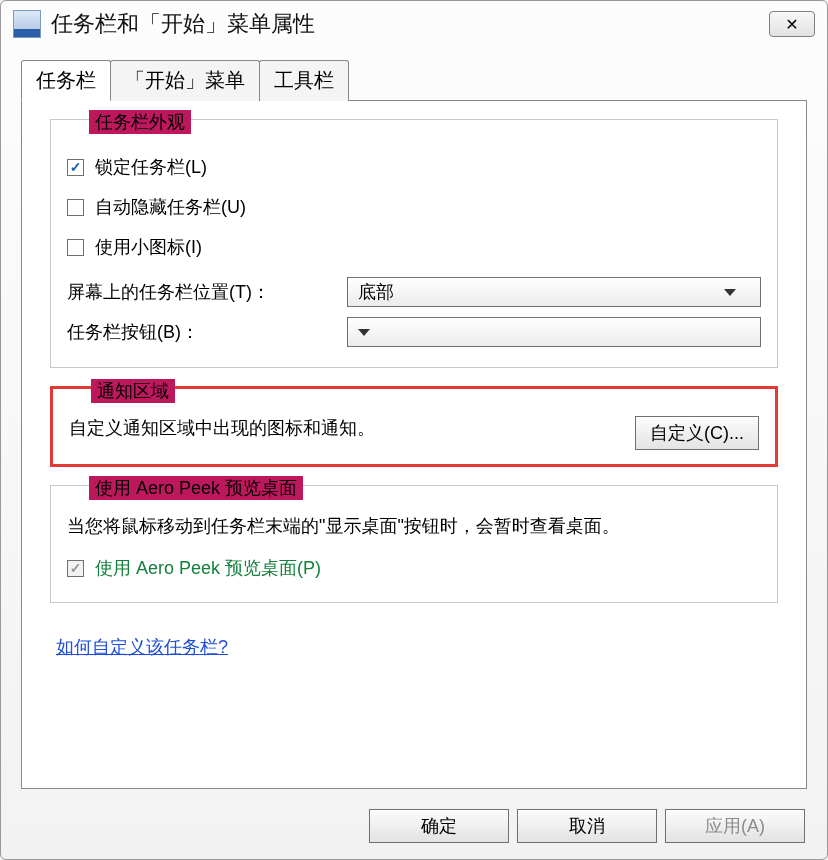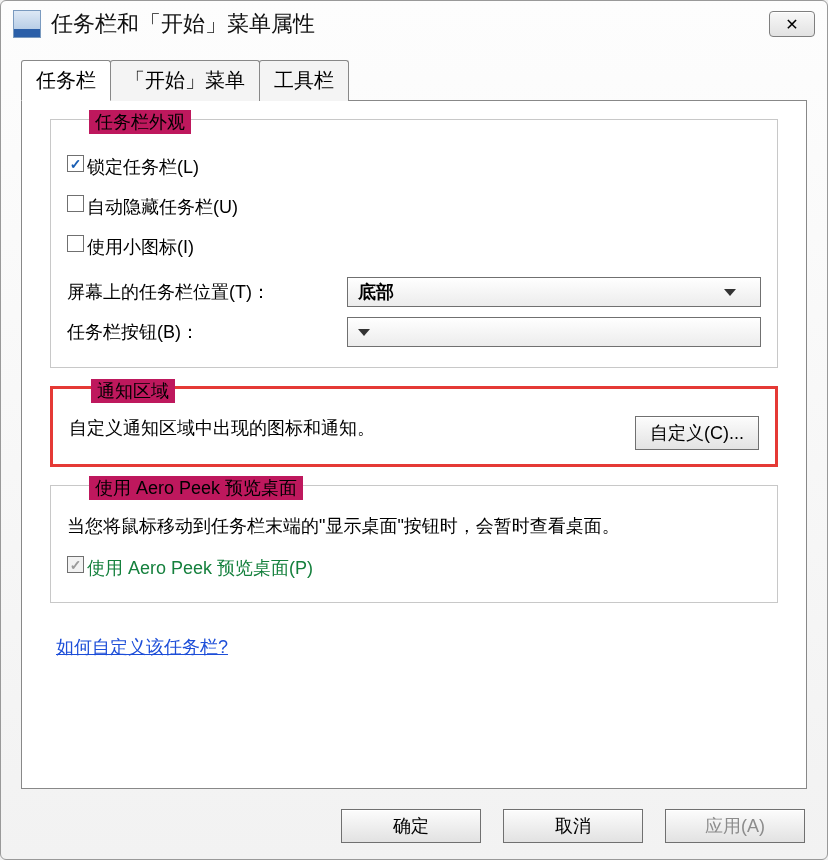"锁定任务栏(L)" .check-row { align-items: flex-start -> center; gap: 3px -> 11px }
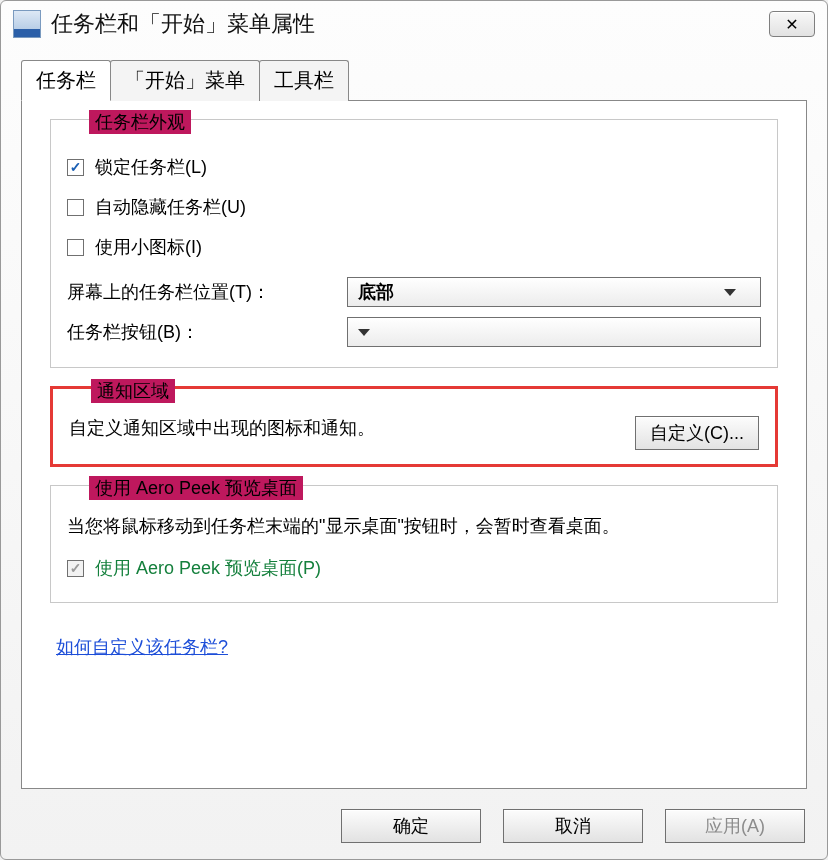"底部" .select { font-weight: bold -> none }
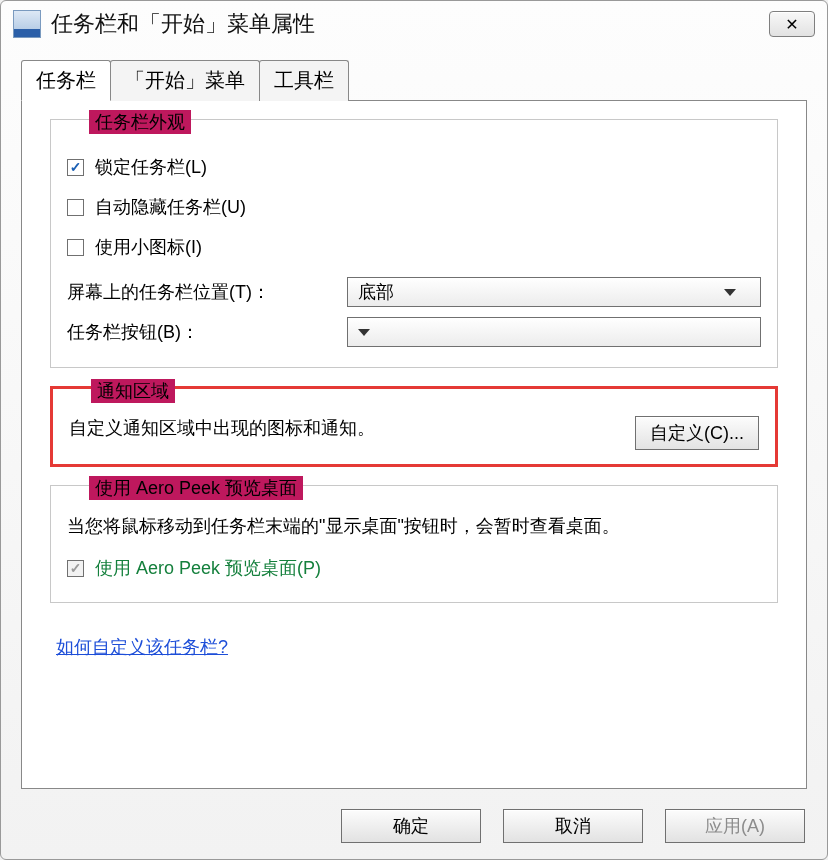"确定" .footer { gap: 22px -> 8px }
